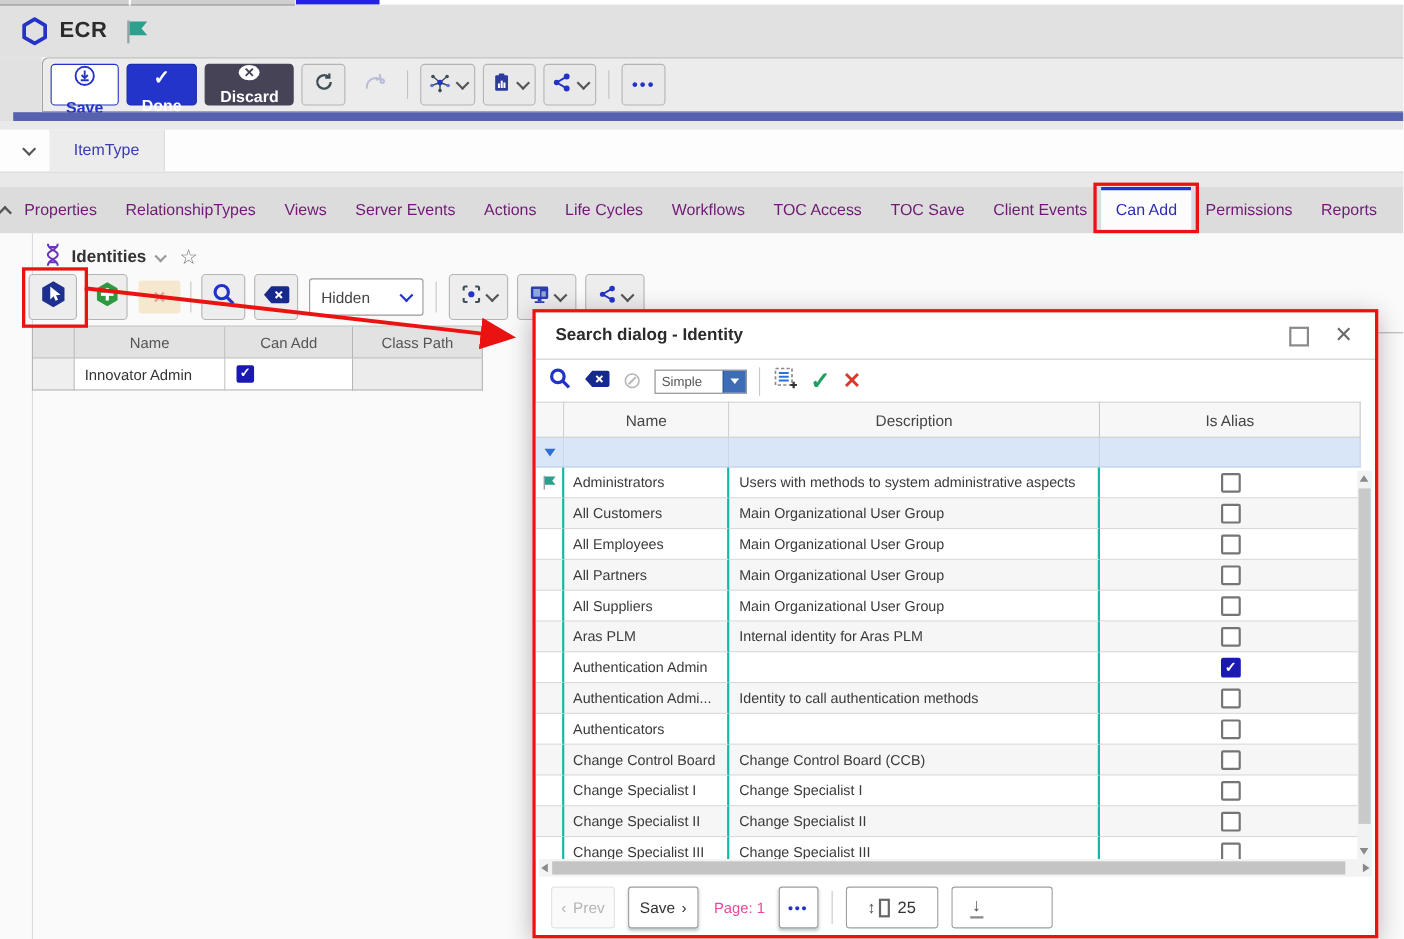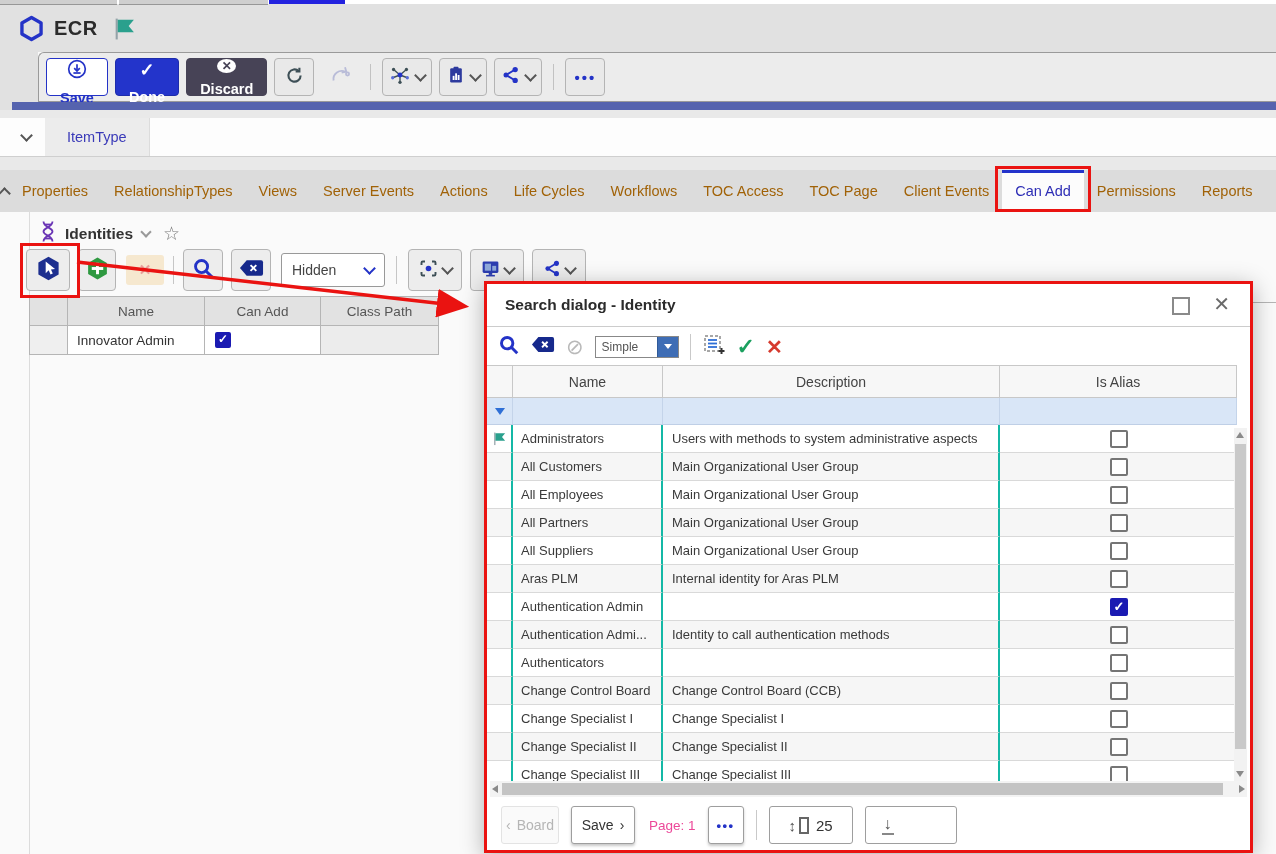"Properties" .tab { color: #a16207 -> #701a75 }
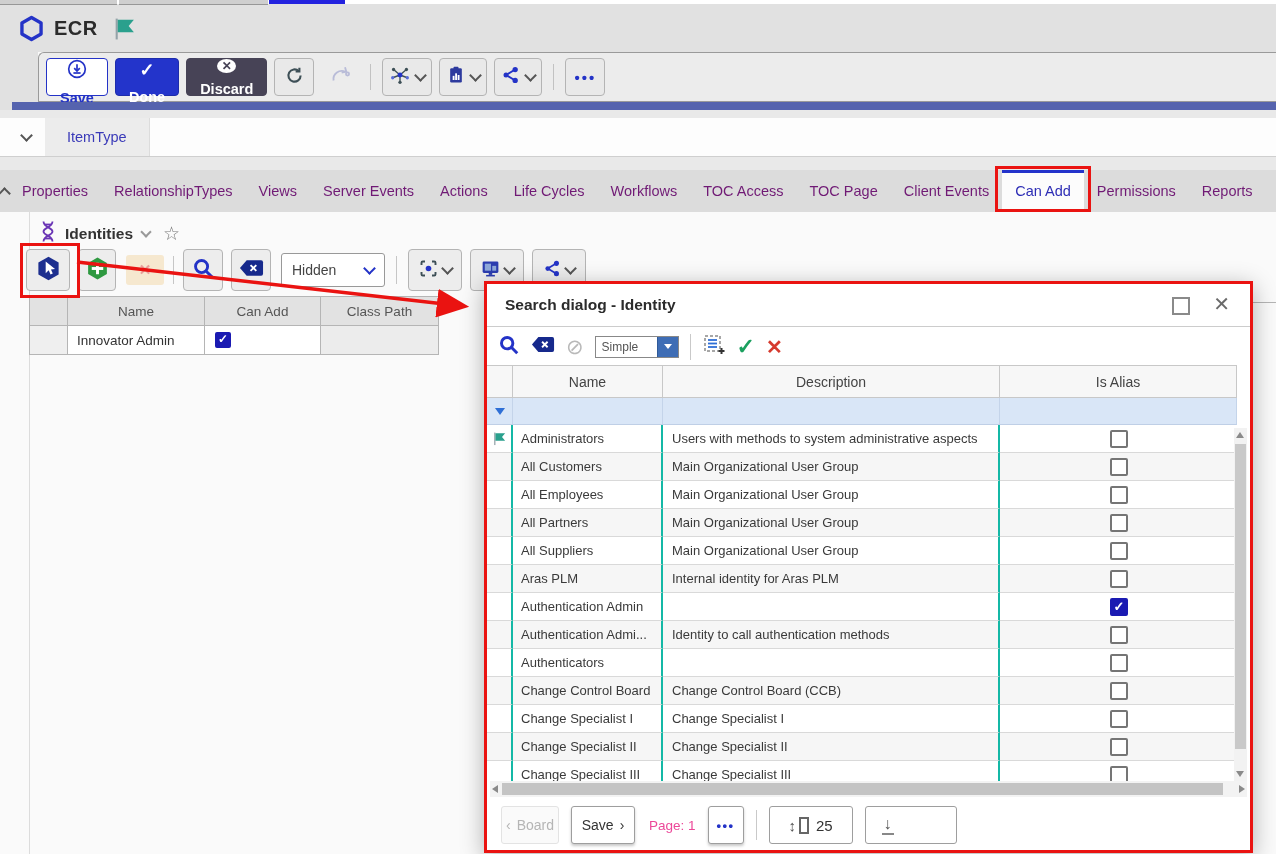"TOC Page" div.tab { text: Page -> Save }
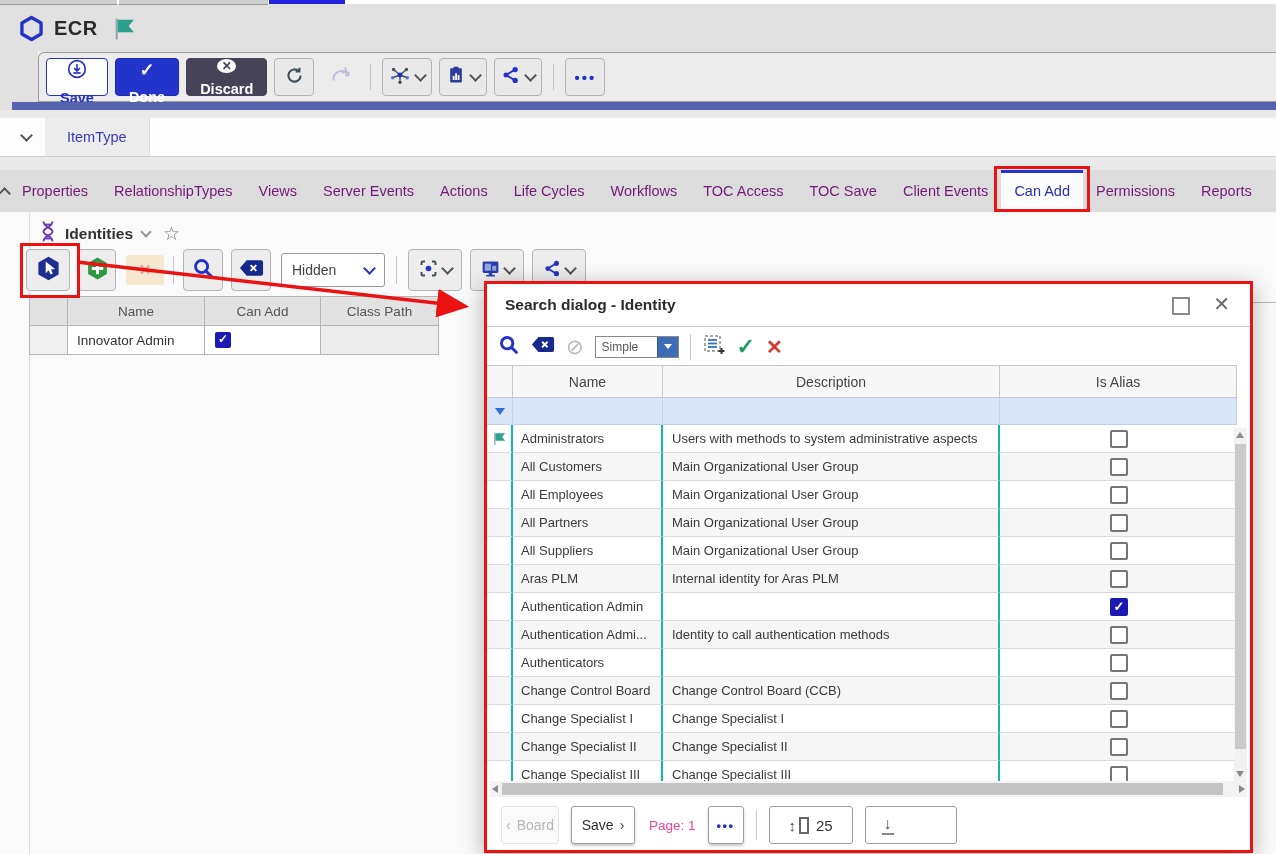"Board" span { text: Board -> Prev }
